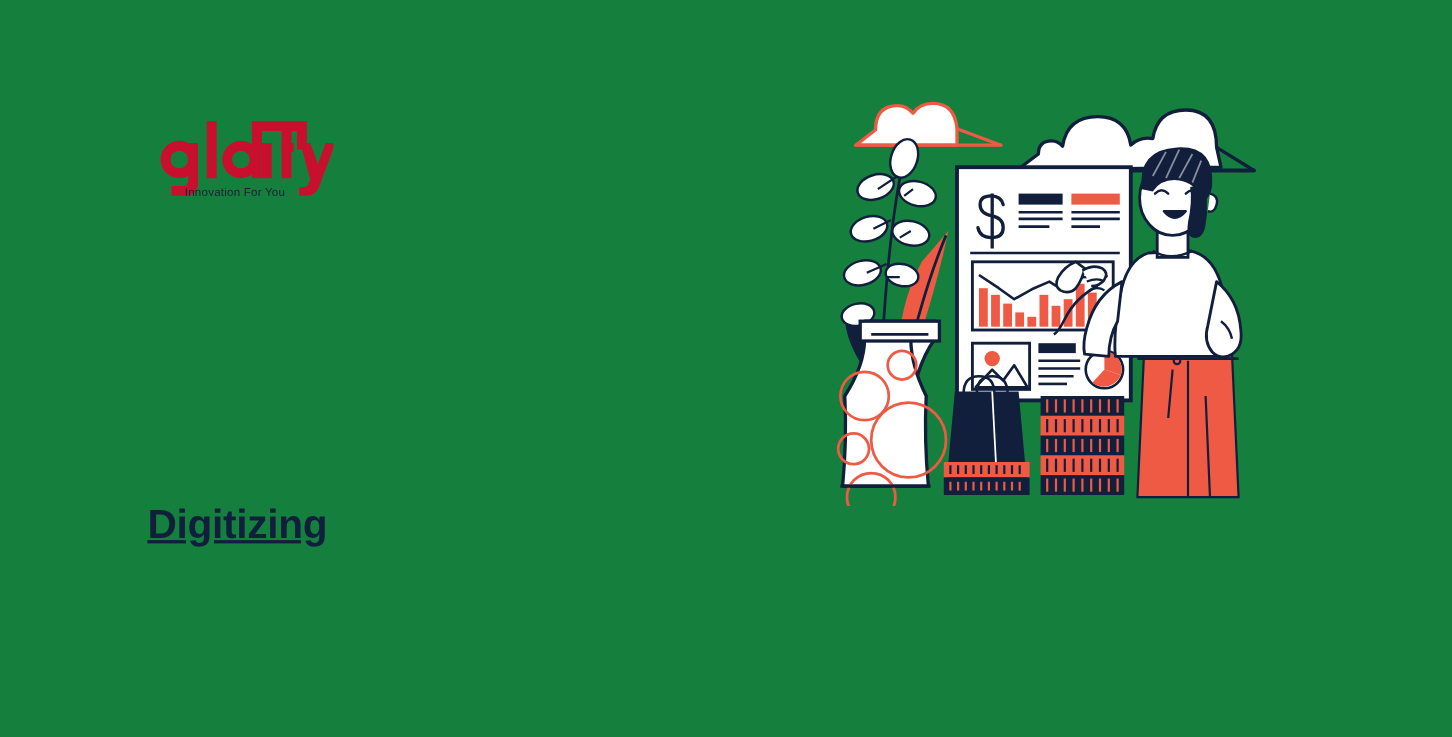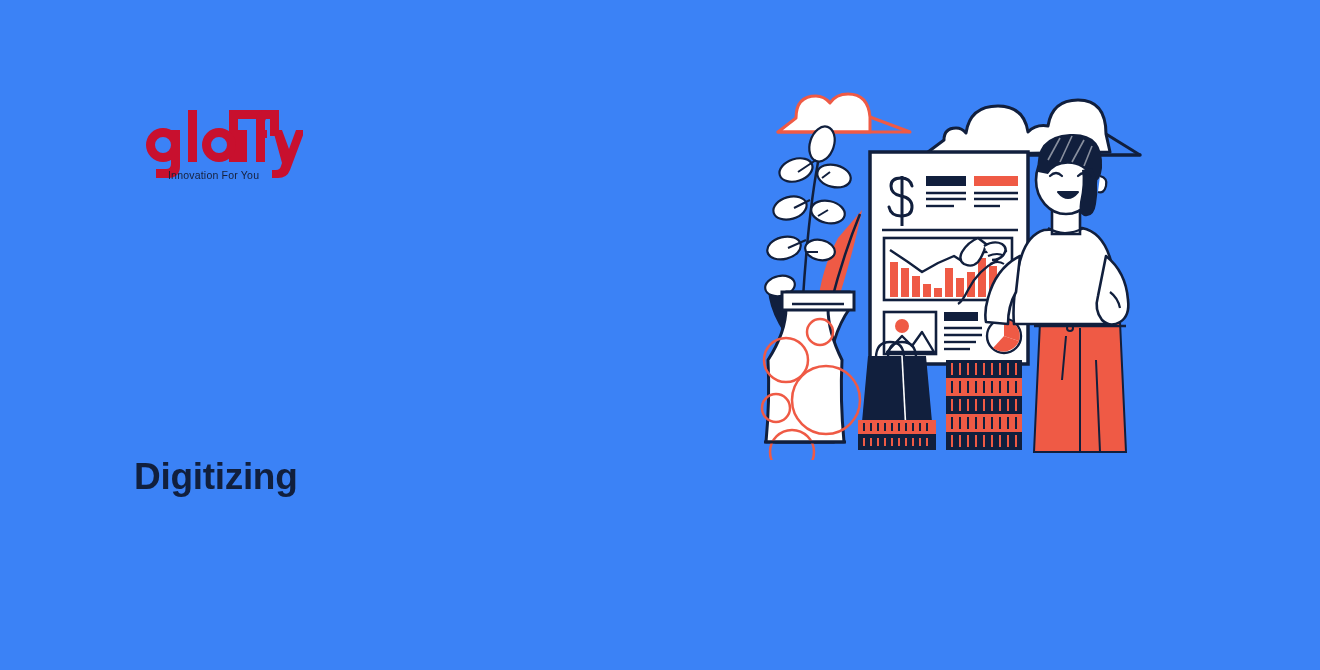"Innovation For You" .banner { background: #3b82f6 -> #15803d }
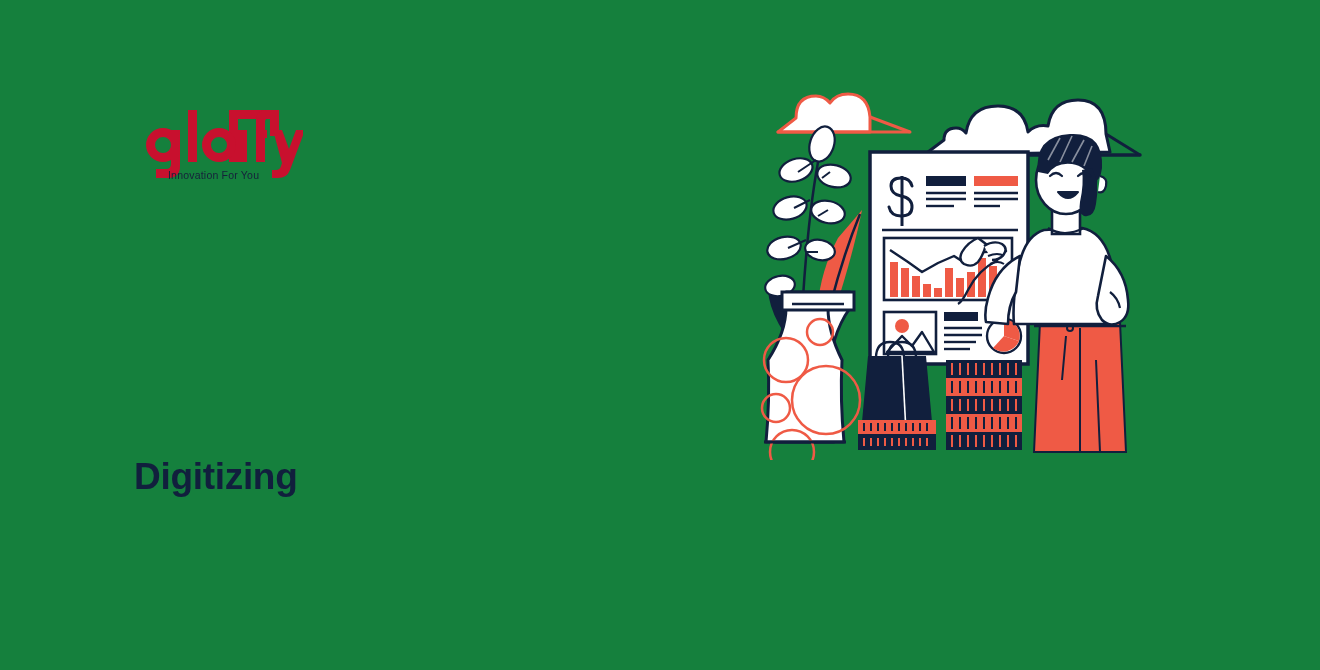"Digitizing" .headline .line { text-decoration: none -> underline }
